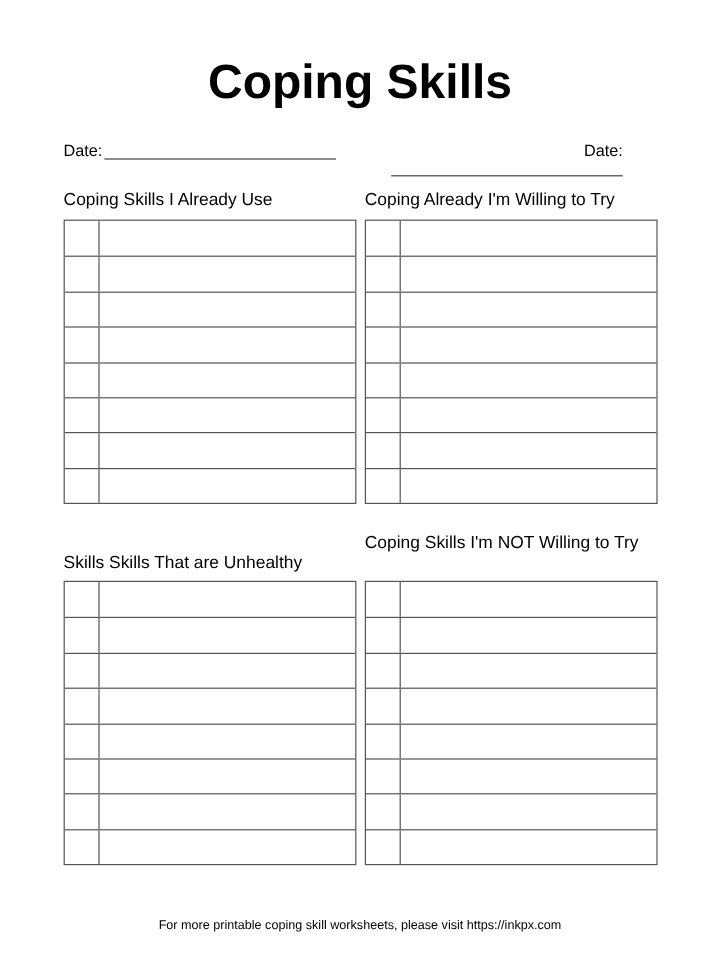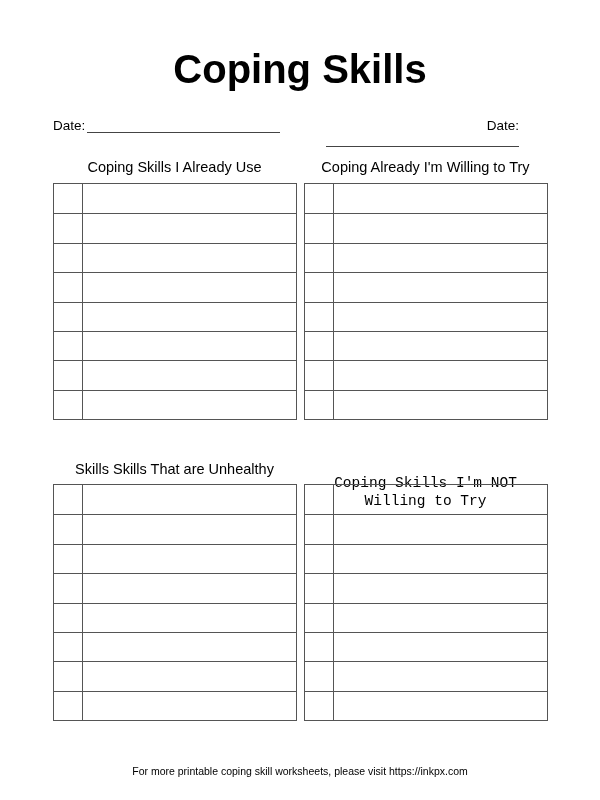"Coping Skills I Already Use" .heading { text-align: center -> none }
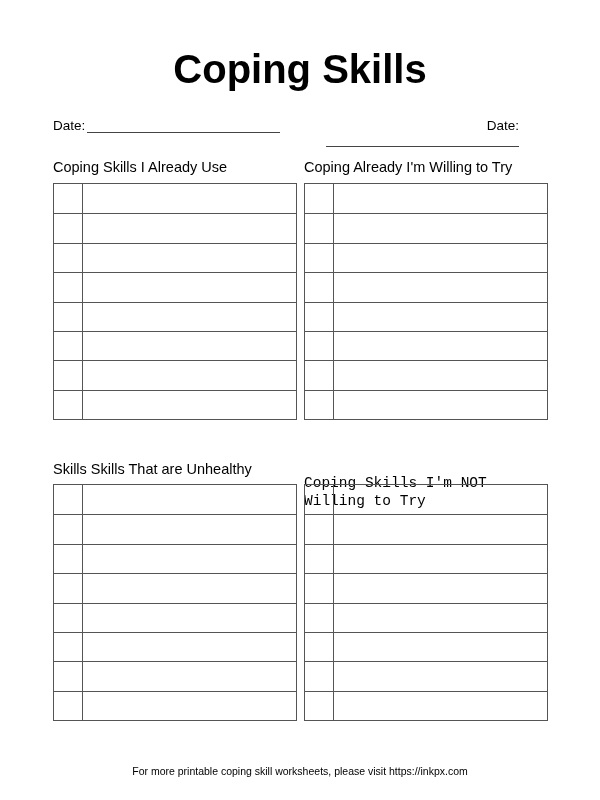"Coping Skills I'm NOT Willing" div.heading { font-family: Liberation Mono, monospace -> none; top: 474px -> 444px }
